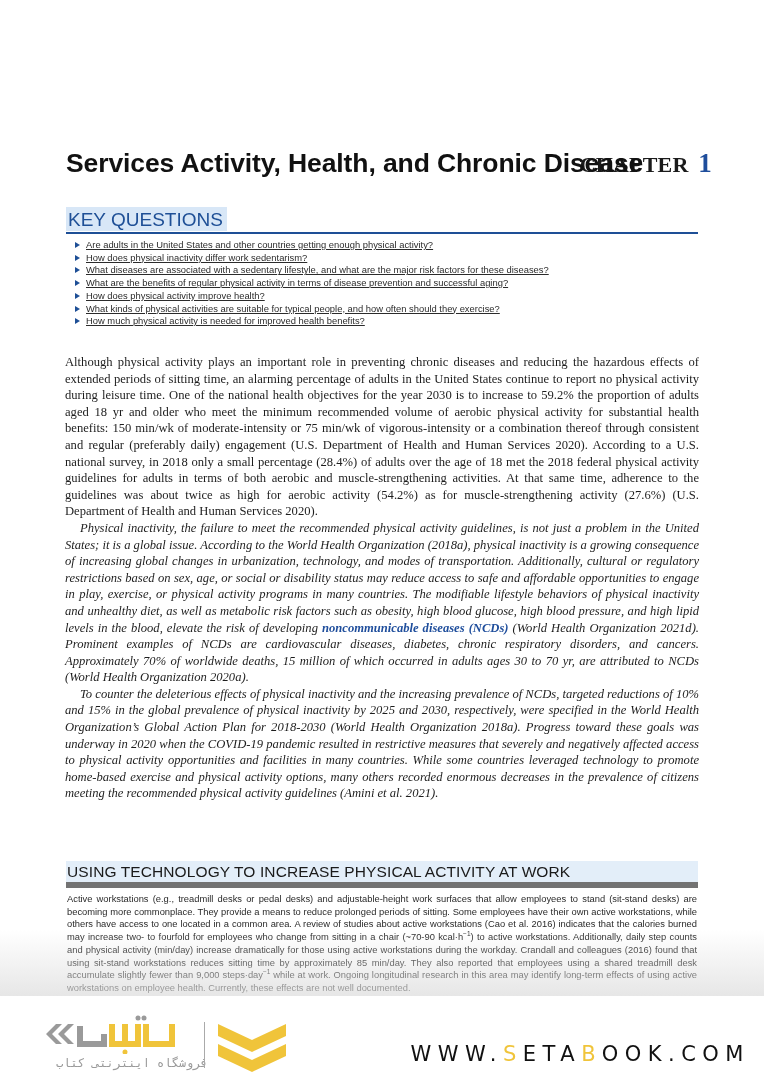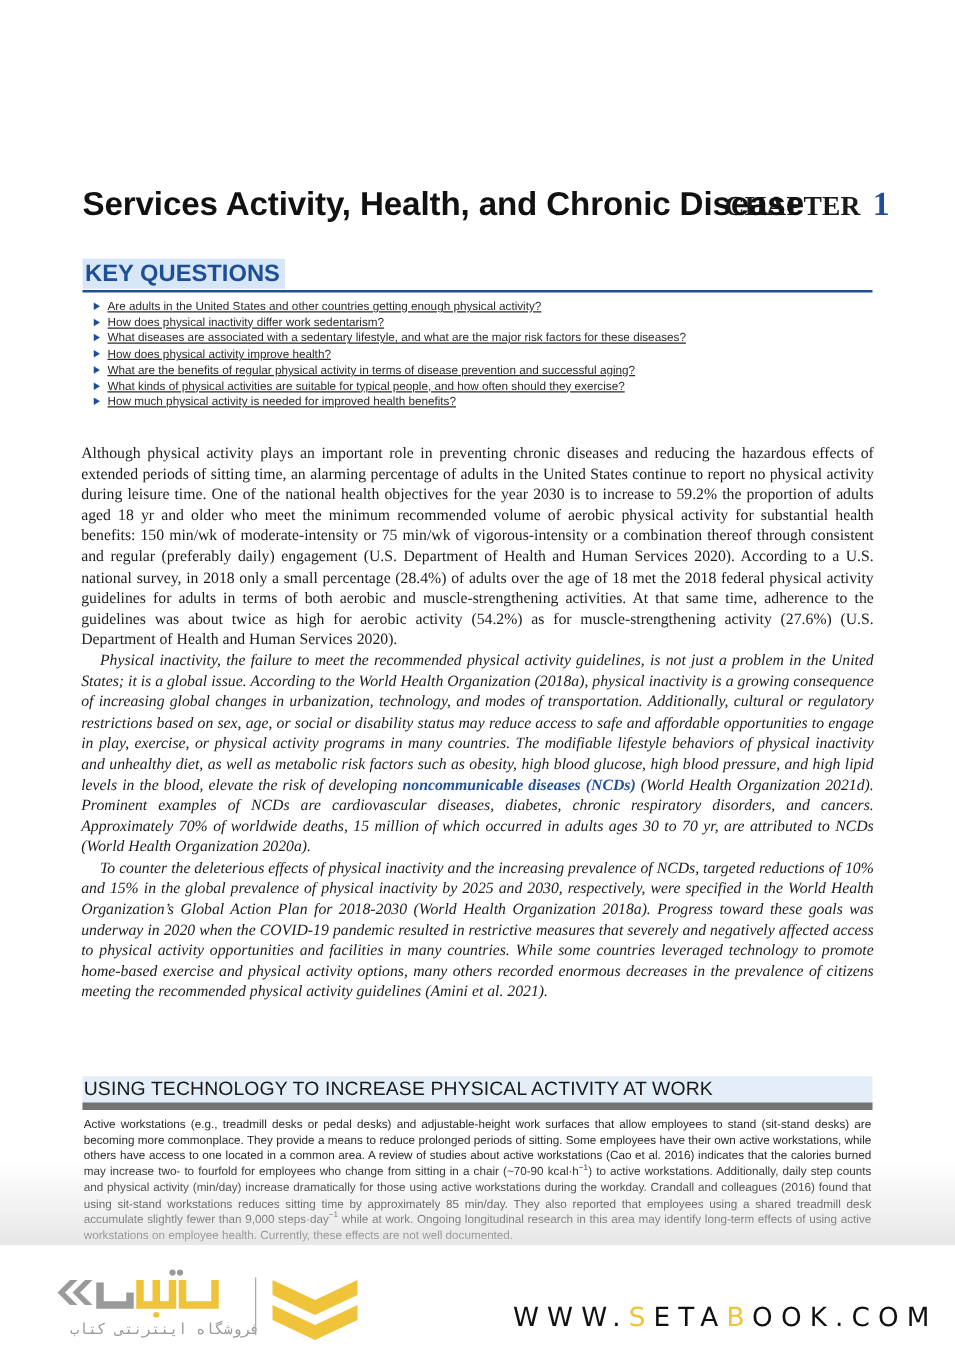"KEY QUESTIONS" .kq-heading { font-weight: bold -> normal }
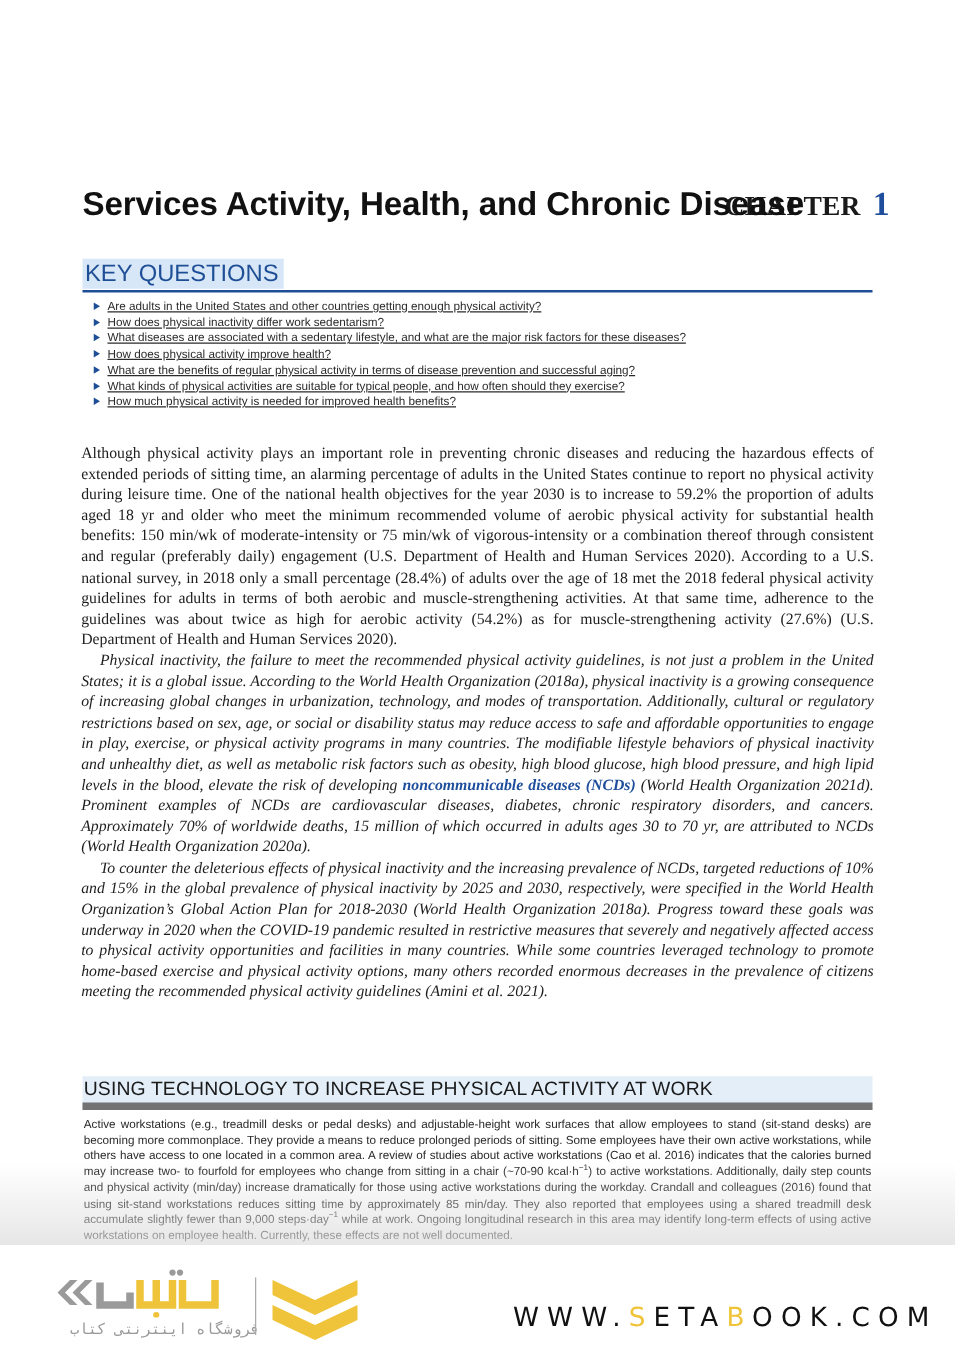"How does physical activity improve" li { order: before "What are the benefits of" -> after "What are the benefits of" }
